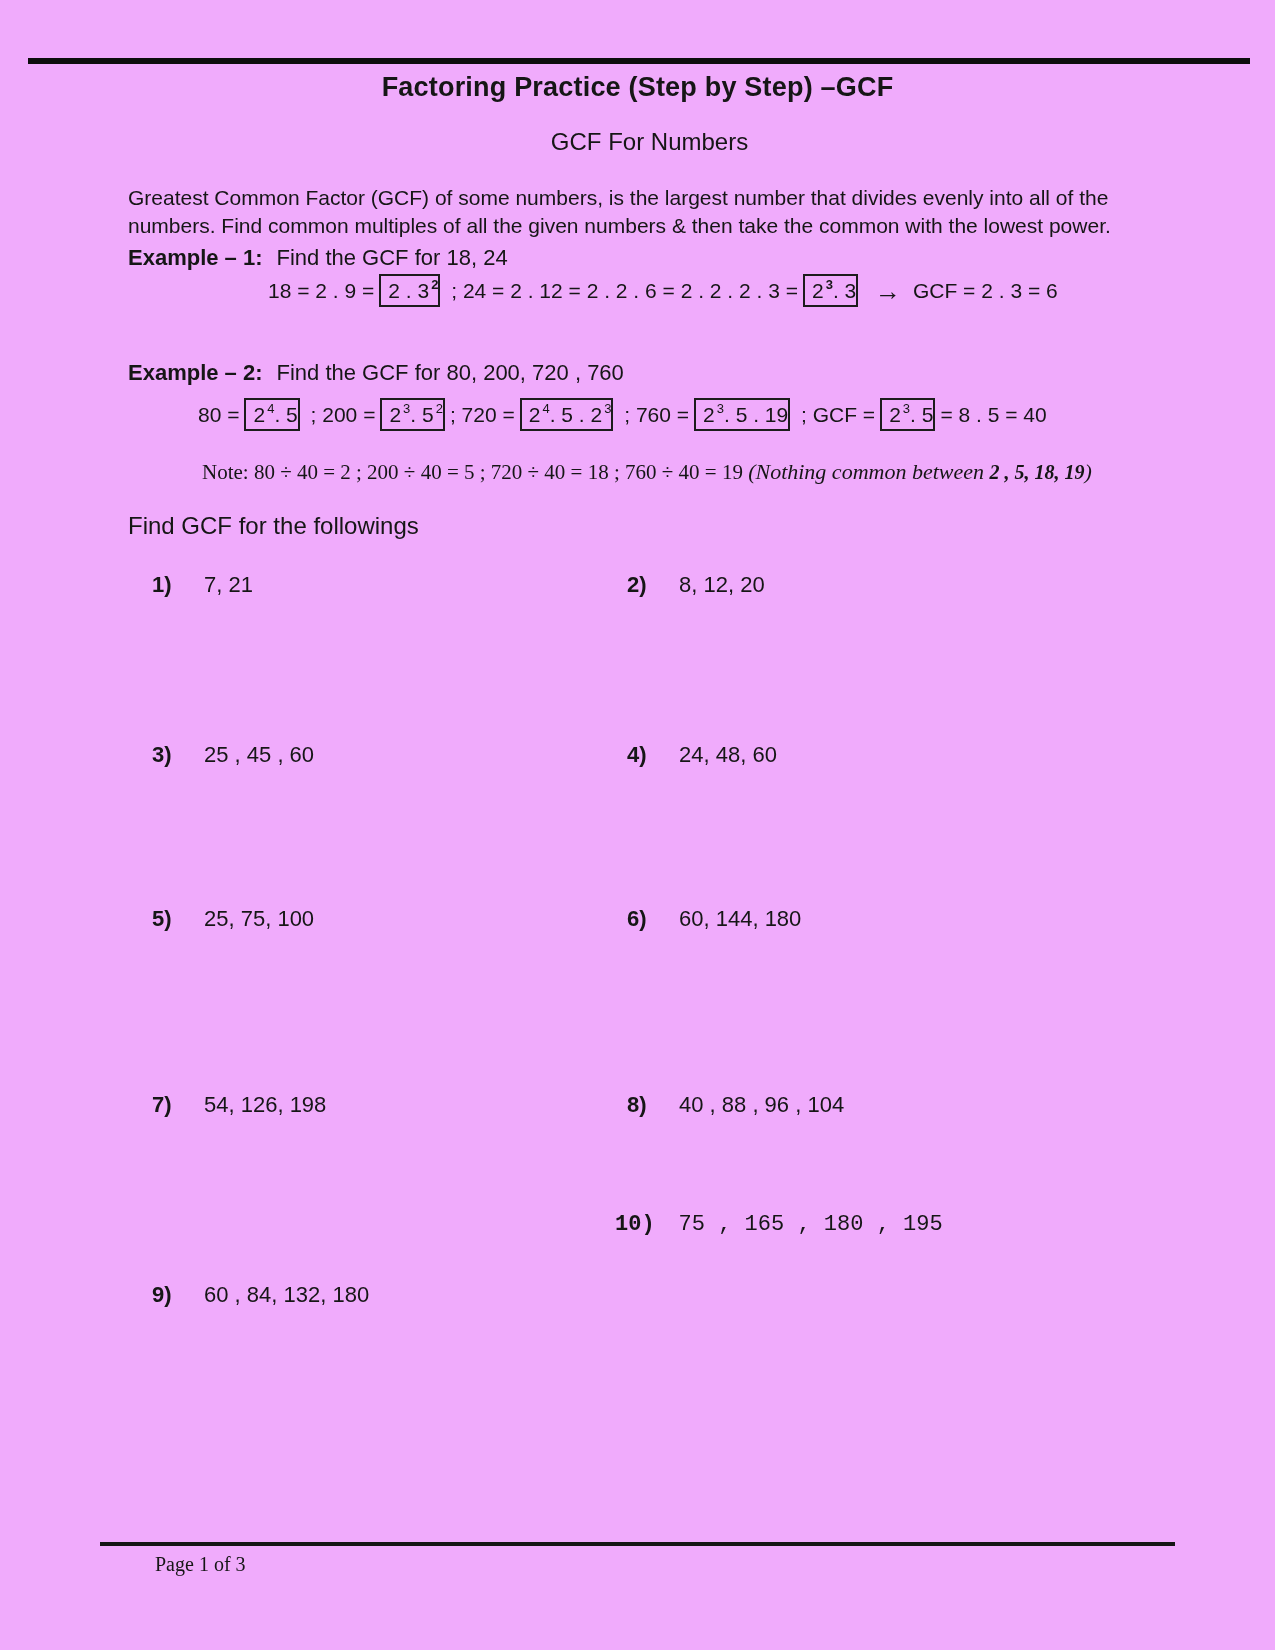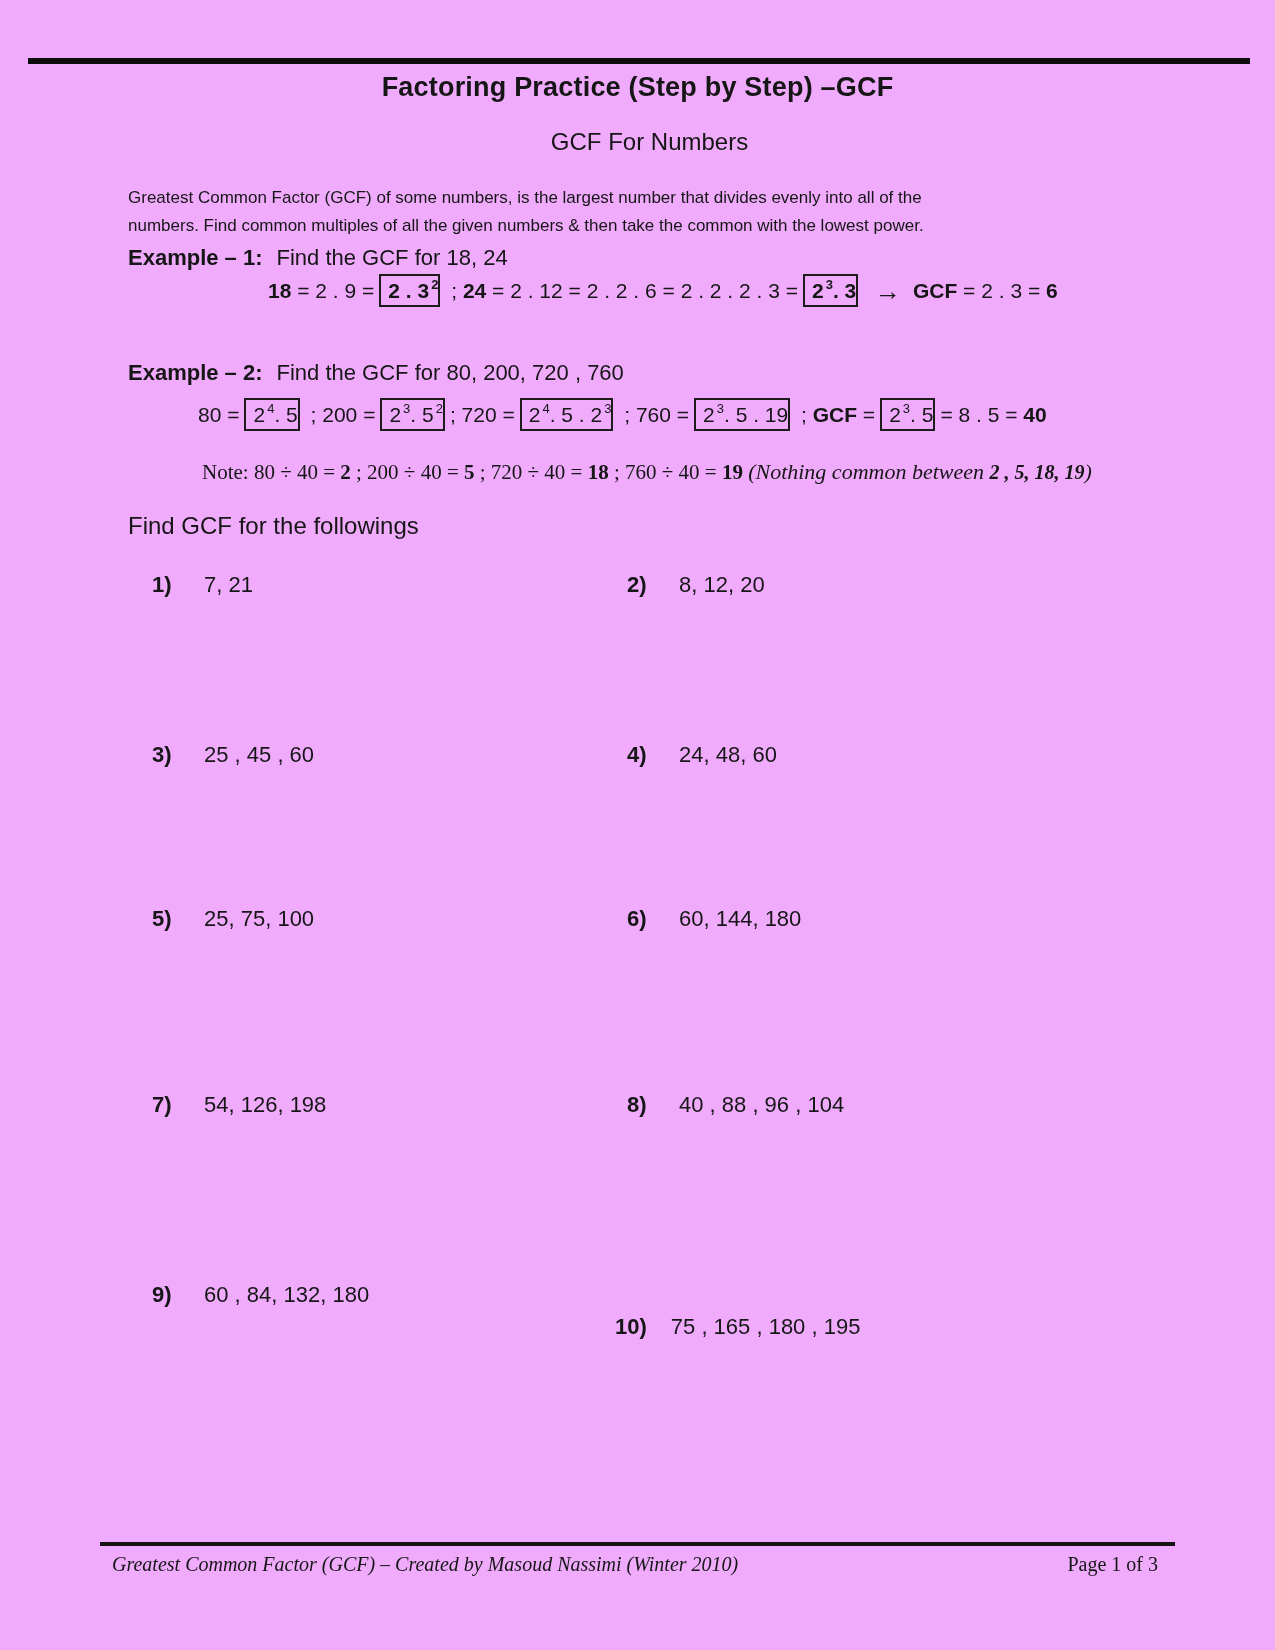"Greatest Common Factor (GCF) of" .intro { font-size: 17px -> 21px }
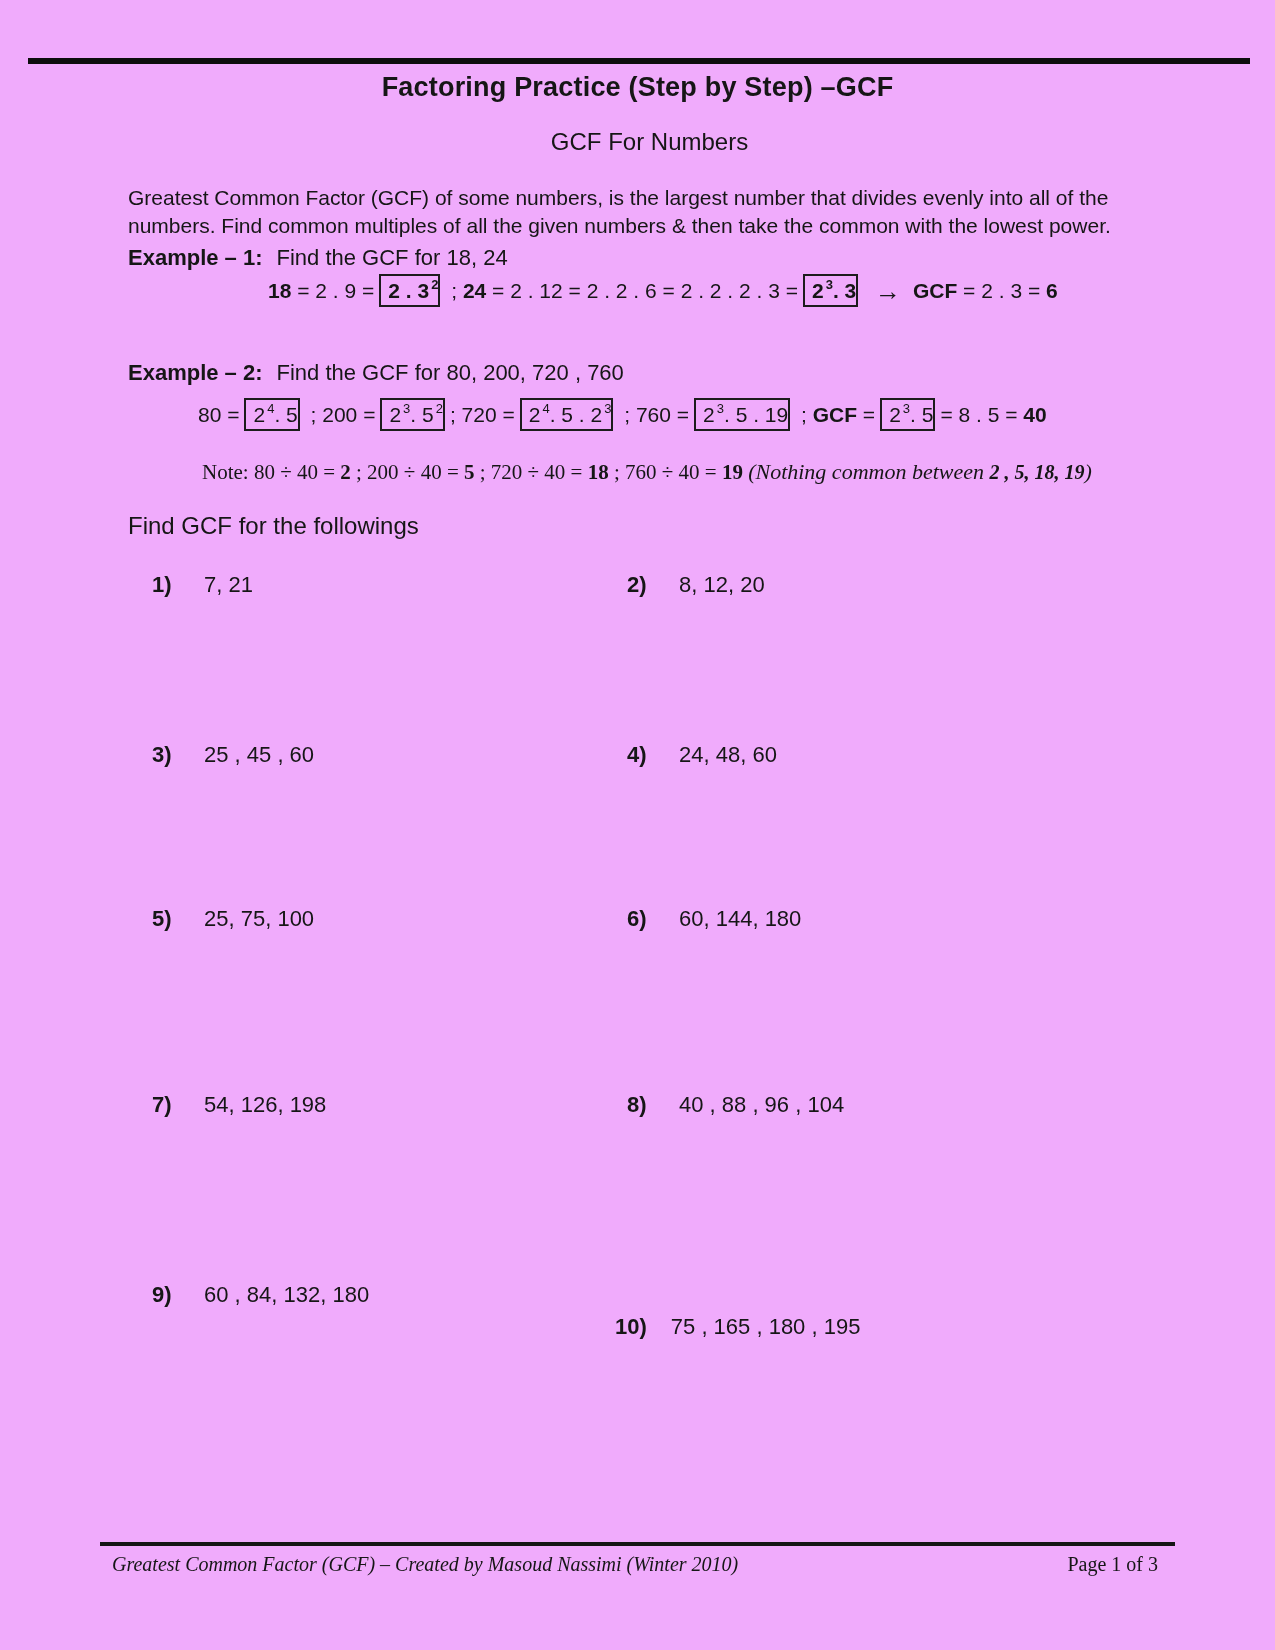"18" .tk-bold { font-weight: bold -> normal }
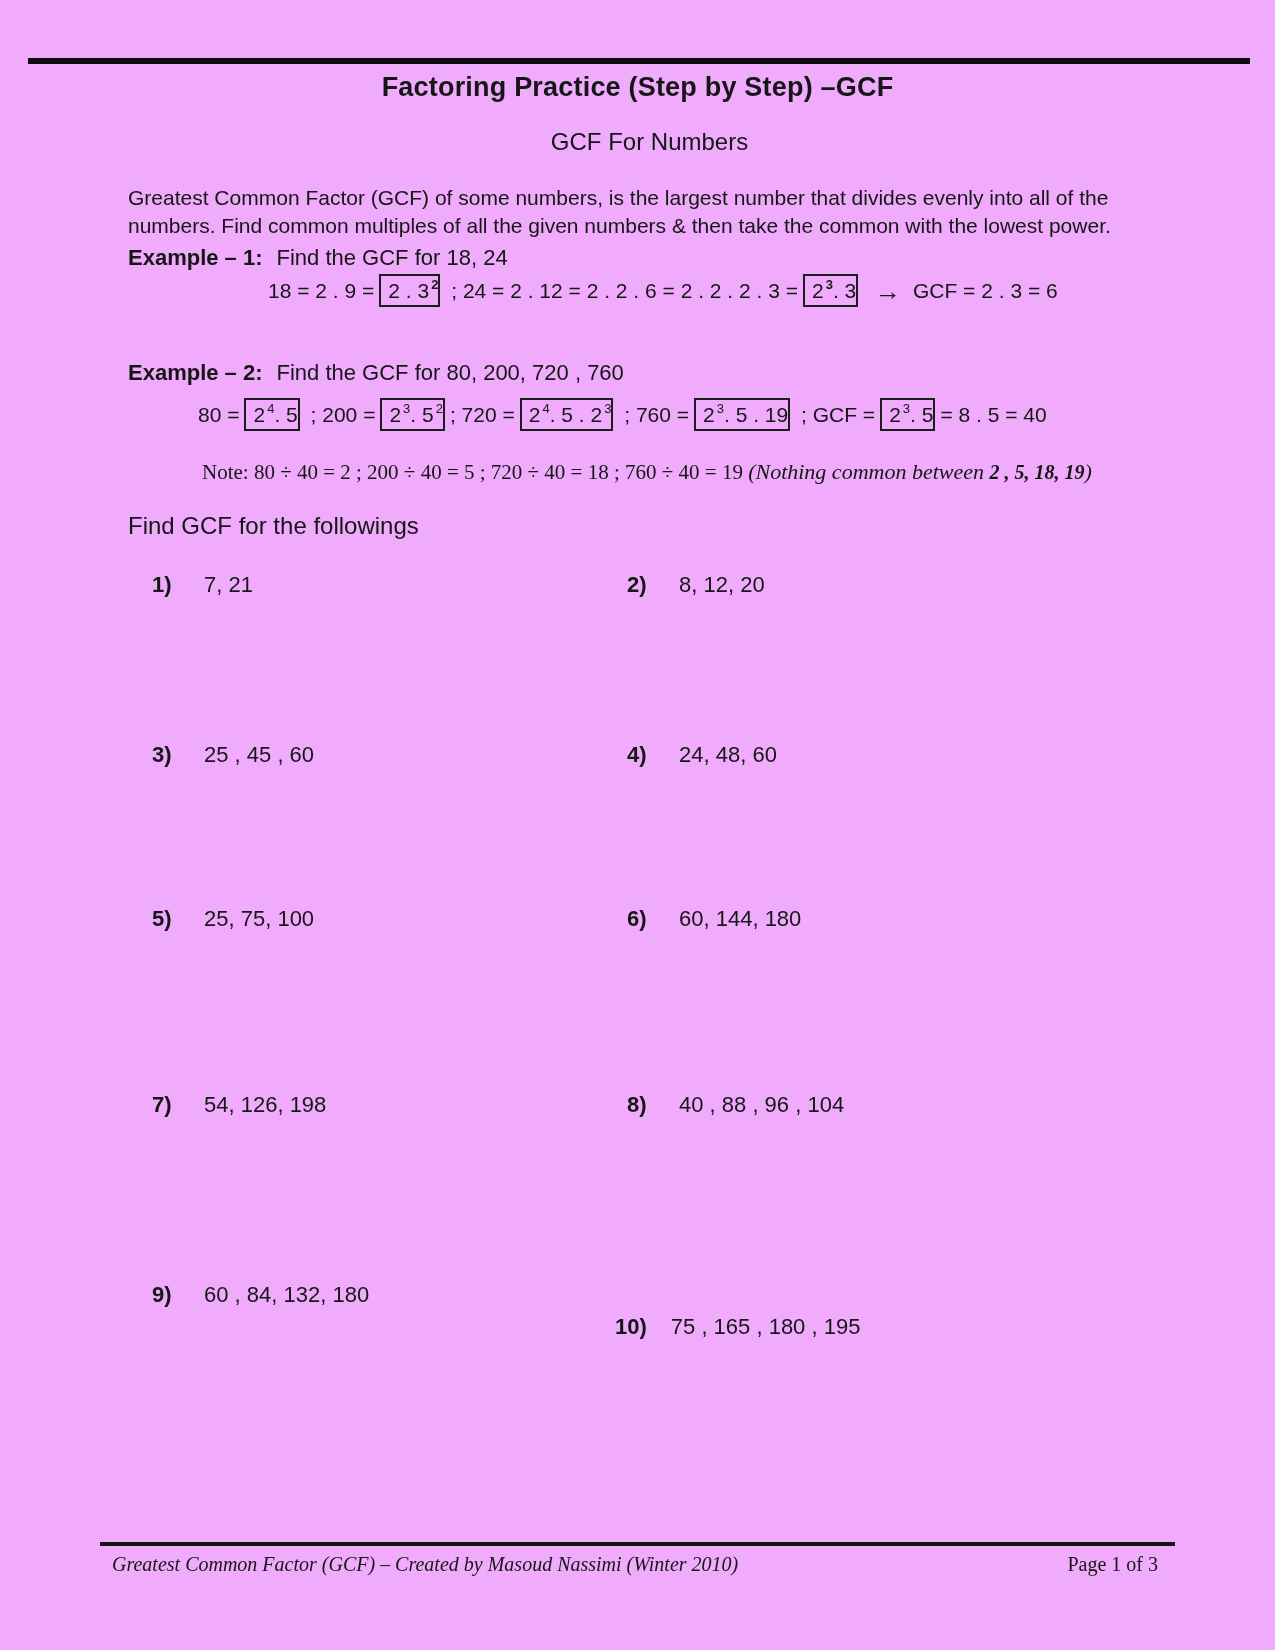"10) 75 , 165 ," .p10 { font-family: none -> Liberation Mono, monospace; top: 1314px -> 1212px }
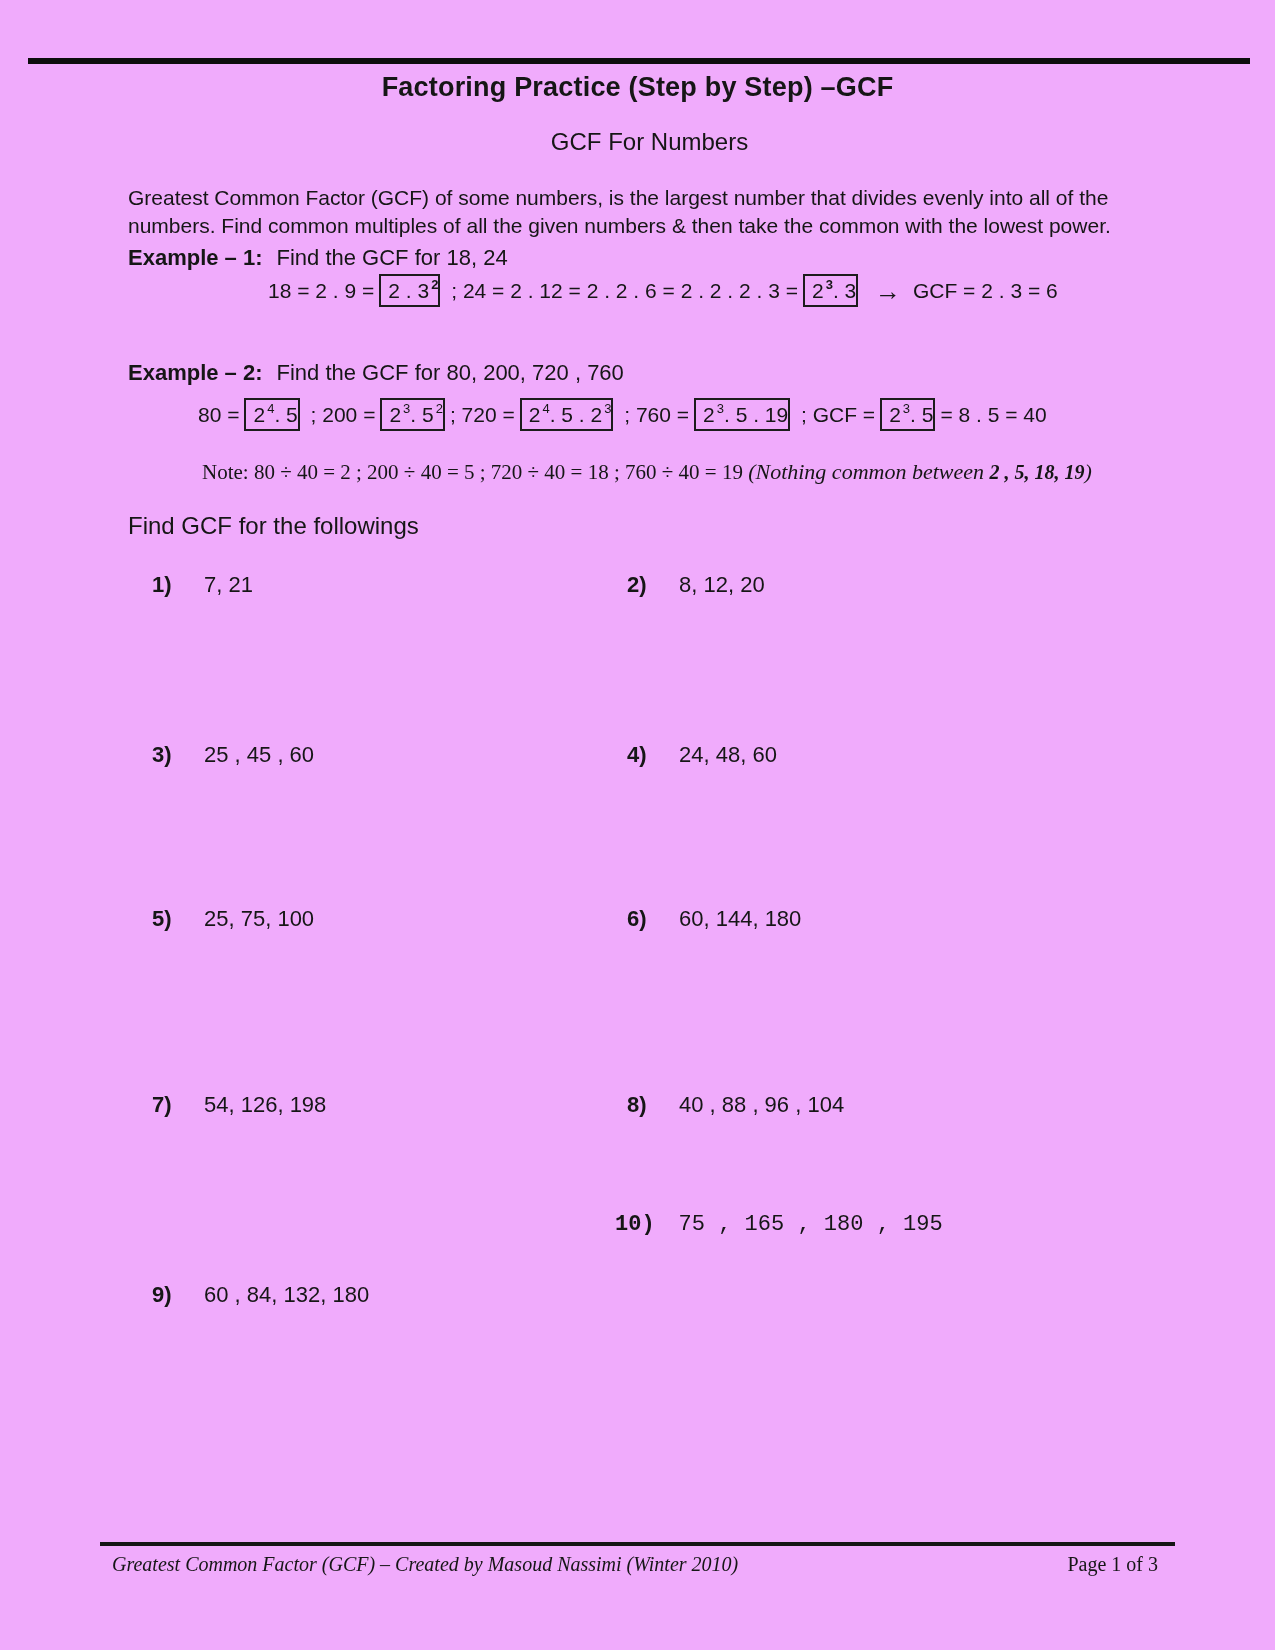"Greatest Common Factor (GCF) –" span.footer-credit { html: <span>Greatest Common Factor (GCF) – Created by Masoud Nassimi (Winter 2010)</span> -> none }
